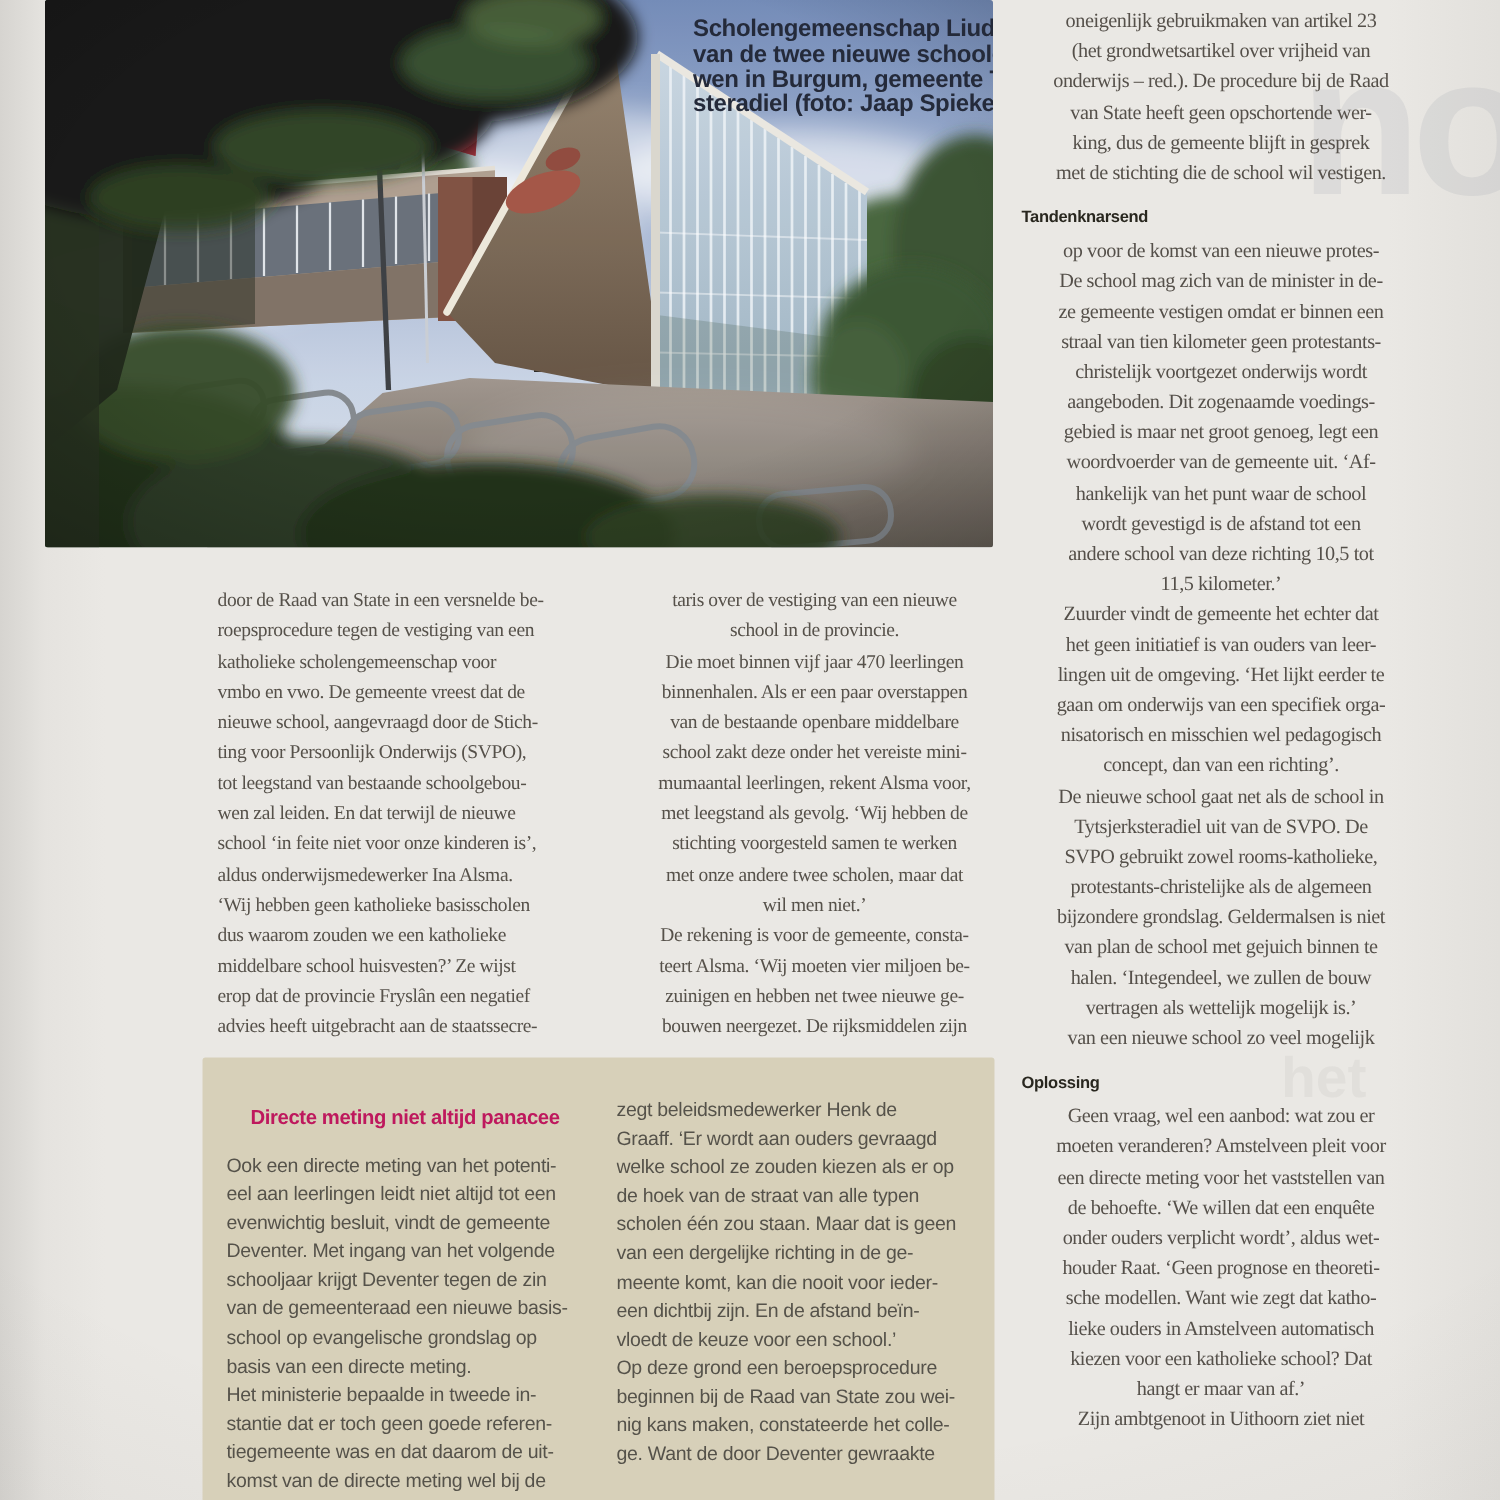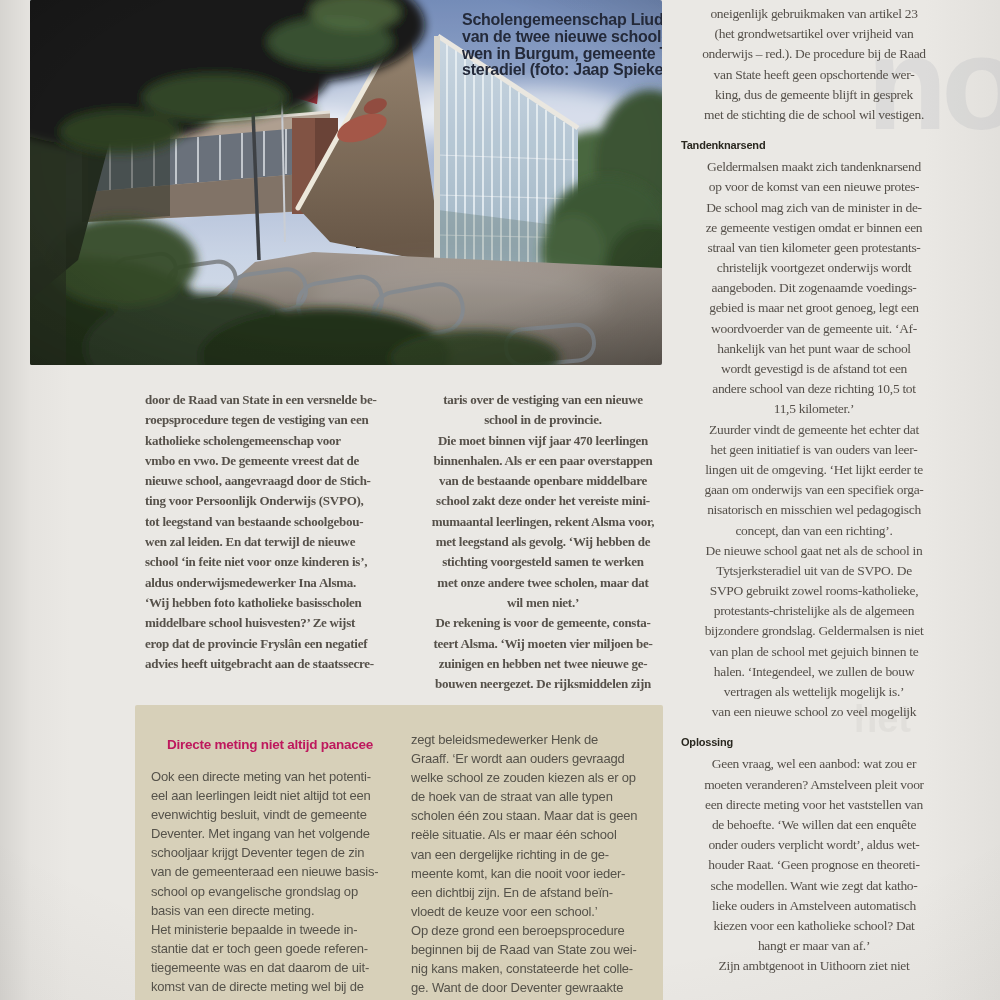"Geldermalsen maakt zich tandenknarsend" div.ln { html: <div>Geldermalsen maakt zich tandenknarsend</div> -> none }
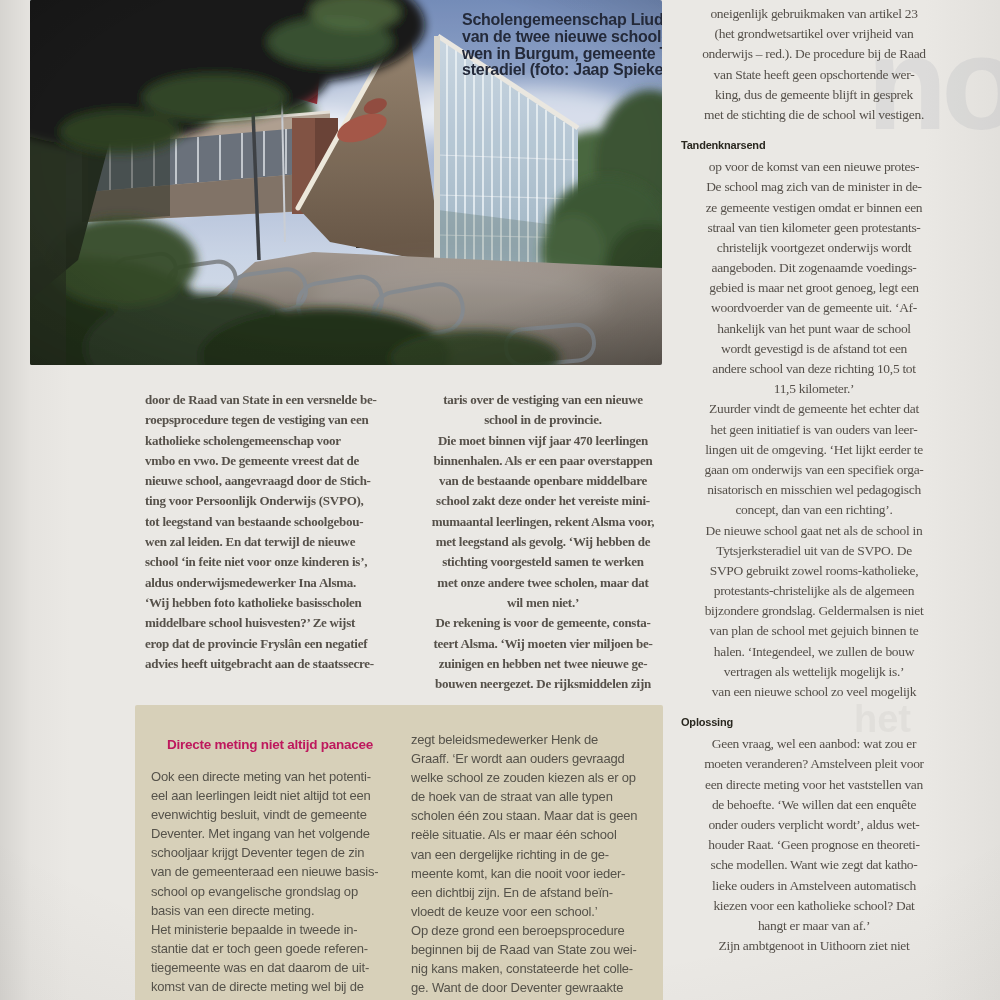"door de Raad van State" .serifcol .ln { font-weight: bold -> none }
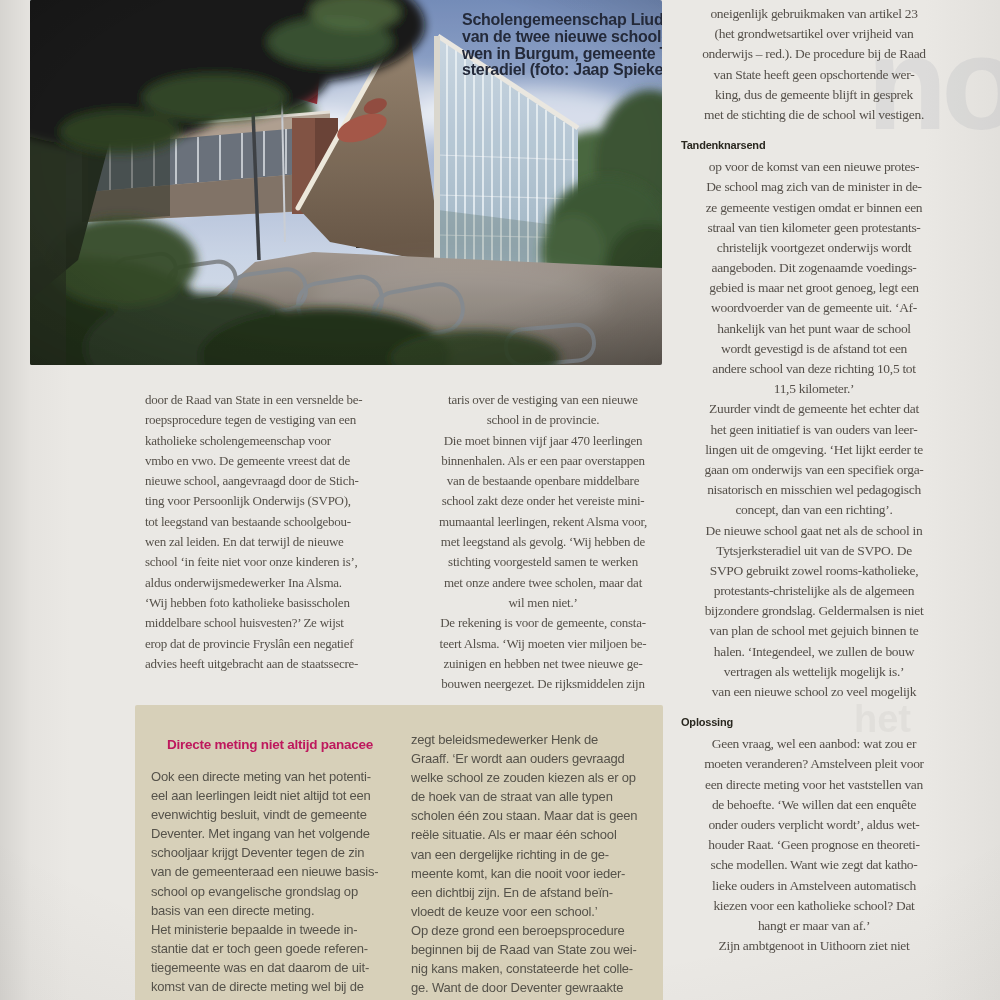"‘Wij hebben foto katholieke basisscholen" div.ln { text: foto -> geen }
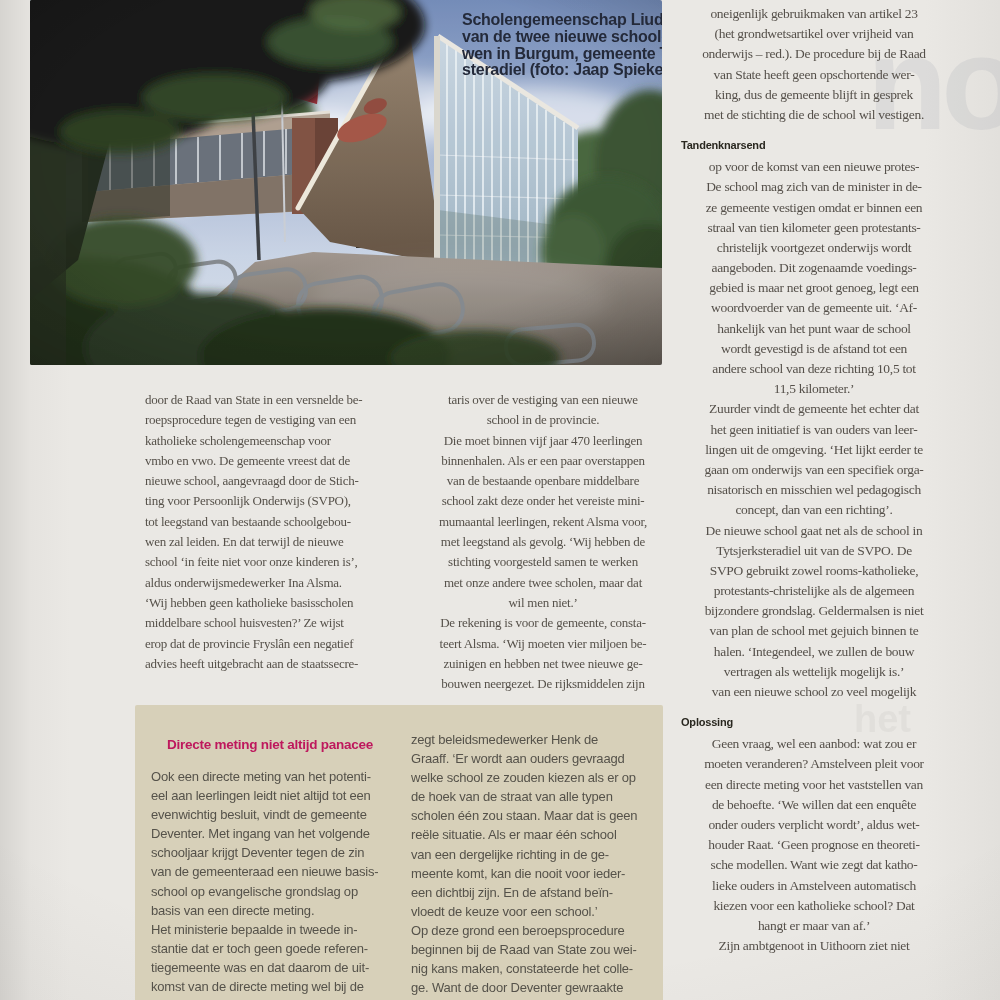"dus waarom zouden we een" div.ln { html: none -> <div>dus waarom zouden we een katholieke</div> }
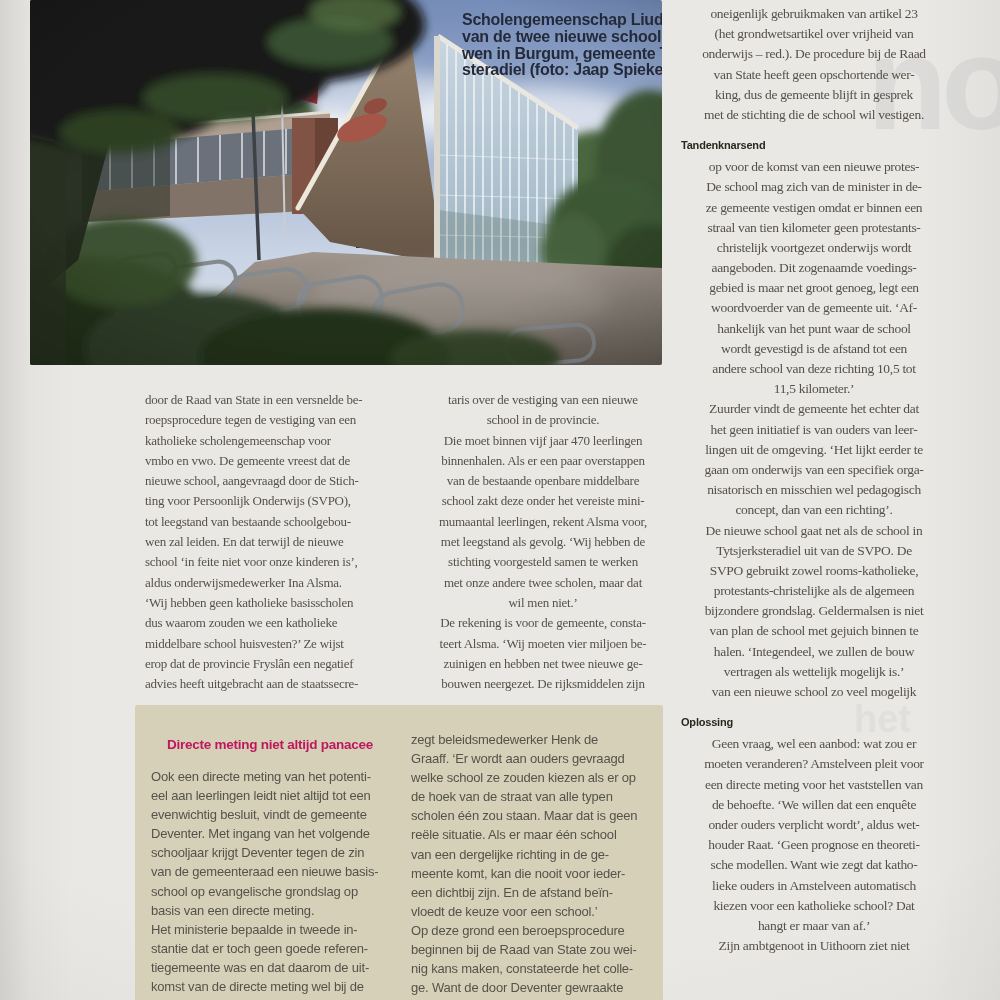"reële situatie. Als er maar" div.ln { html: <div>reële situatie. Als er maar één school</div> -> none }
